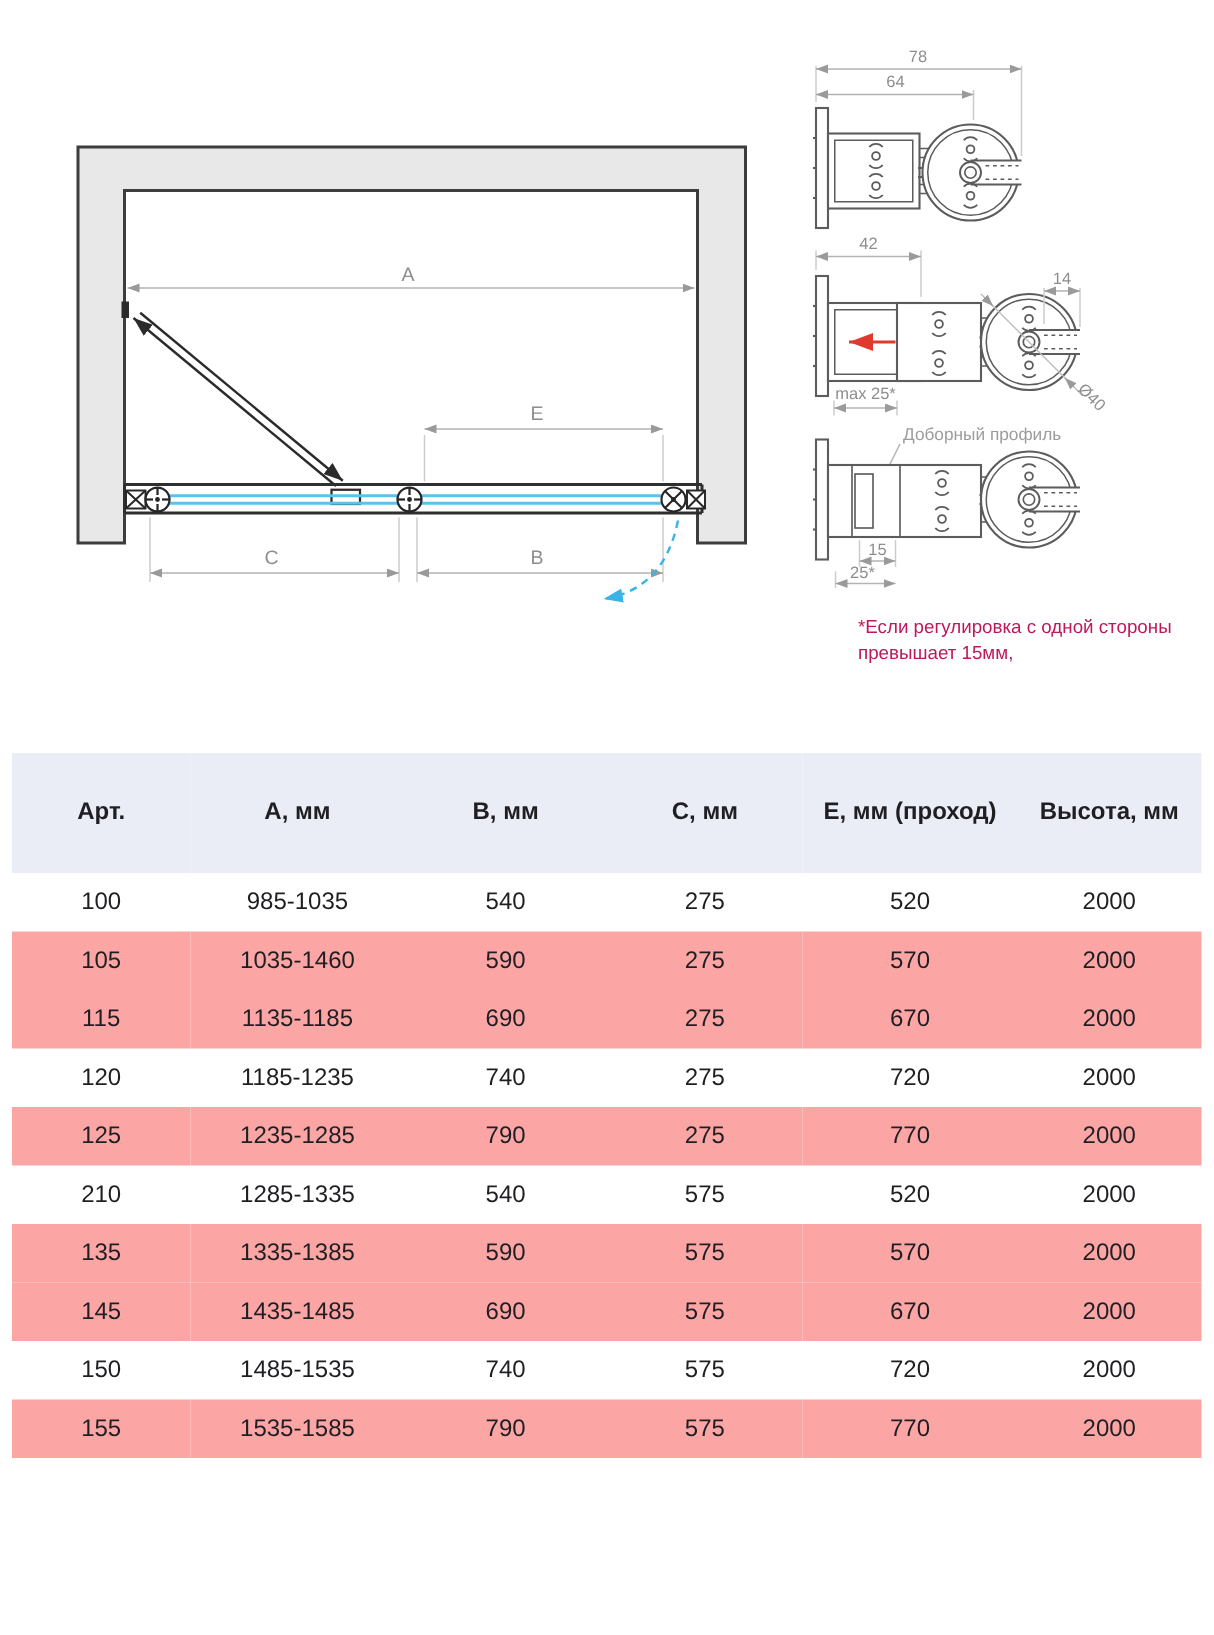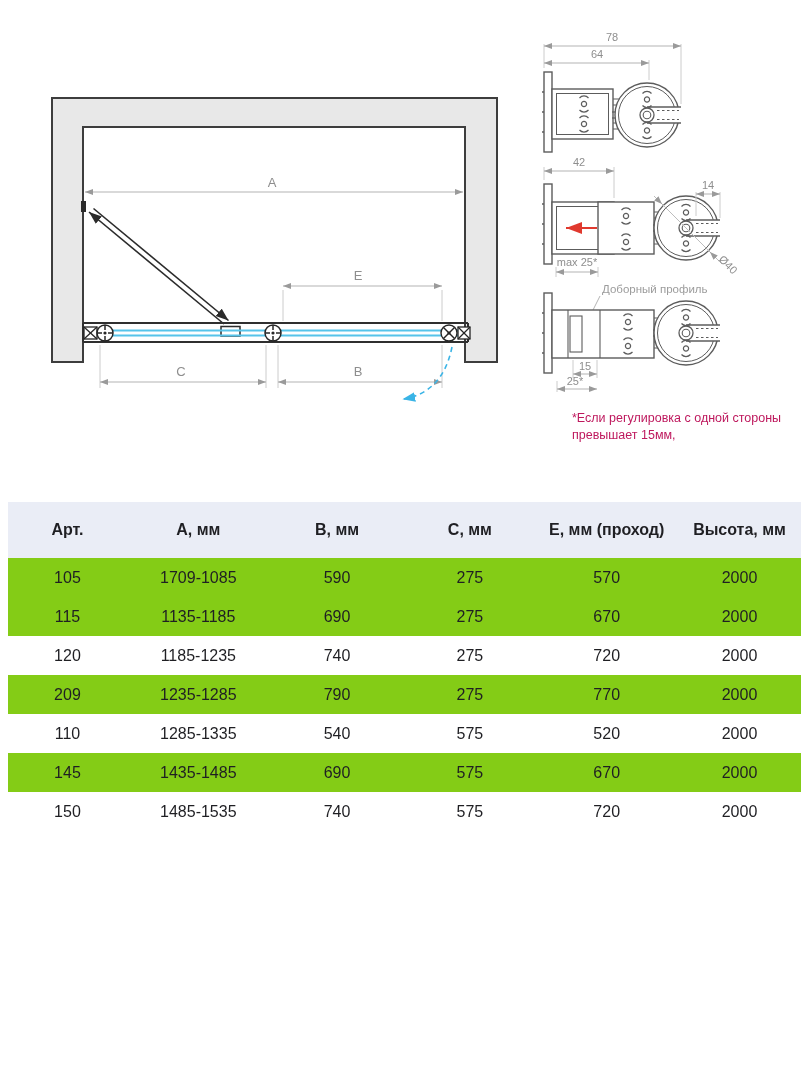"Арт." .spec-table th { padding: 1px -> 13px }
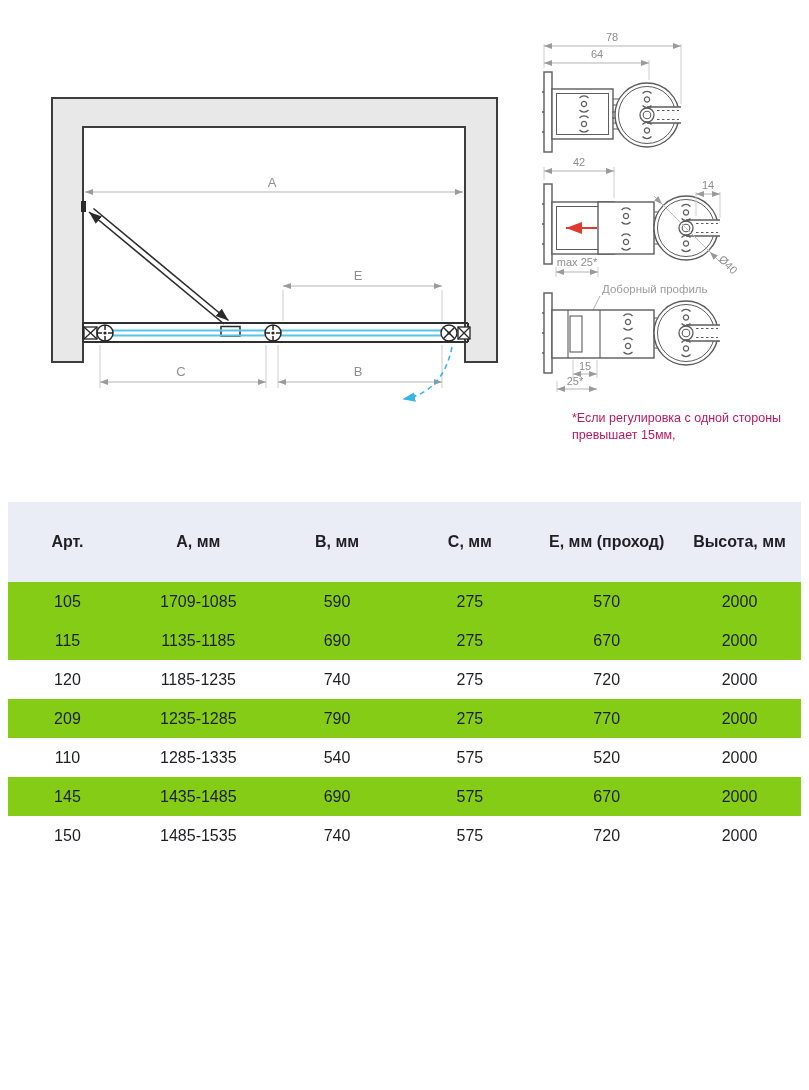"100" tr { html: none -> <tr> <td>100</td> <td>985-1035</td> <td>540</td> <td>275</td> <td>520</td> <td>2000</td> </tr> }
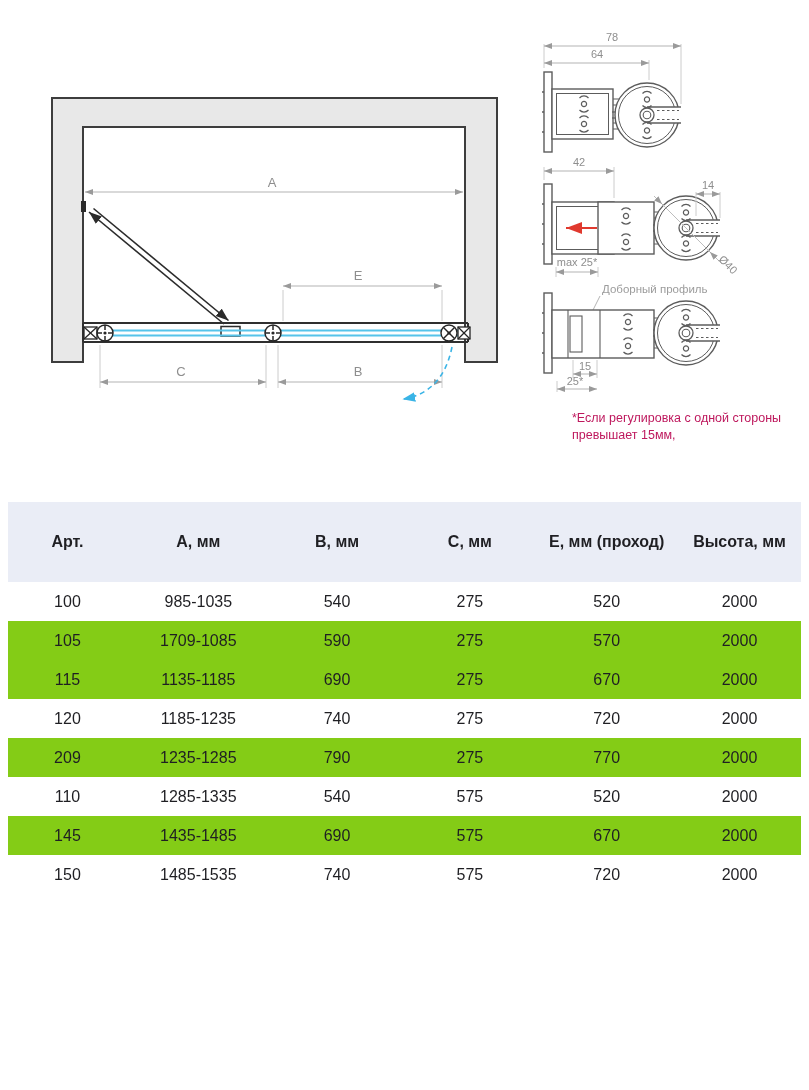"105" .spec-table tr.alt td { background: #84cc16 -> #fca5a5 }
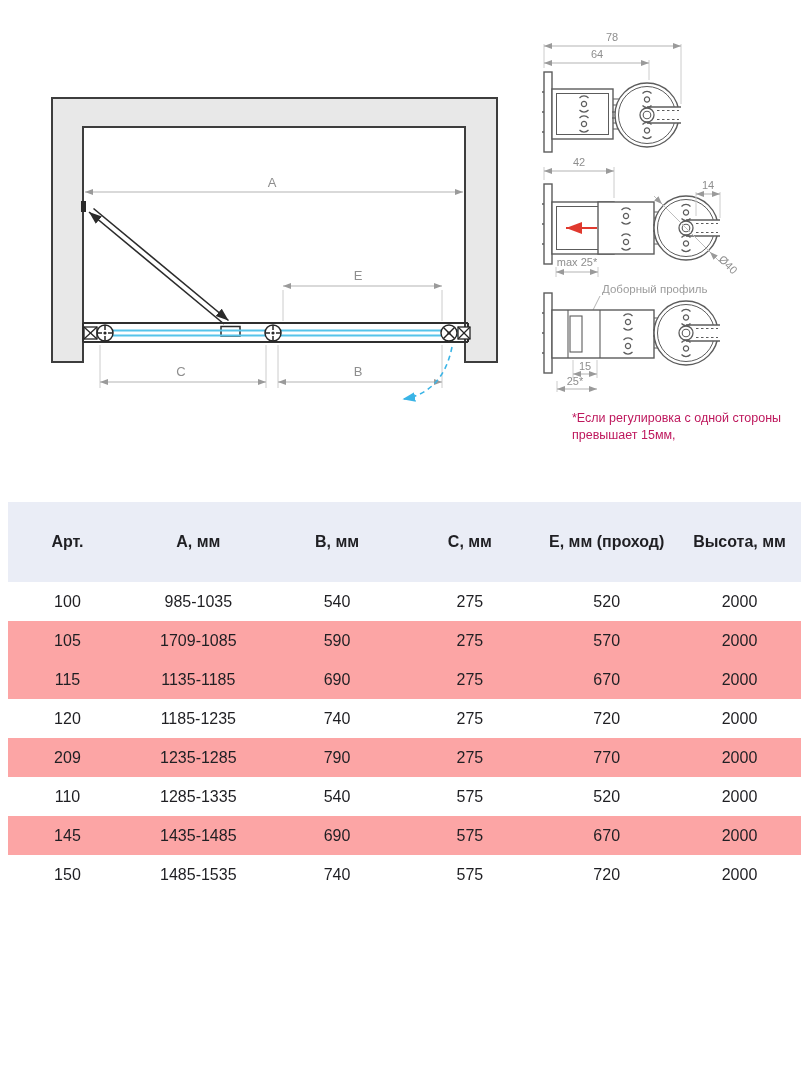"1709-1085" td { text: 1709-1085 -> 1035-1460 }
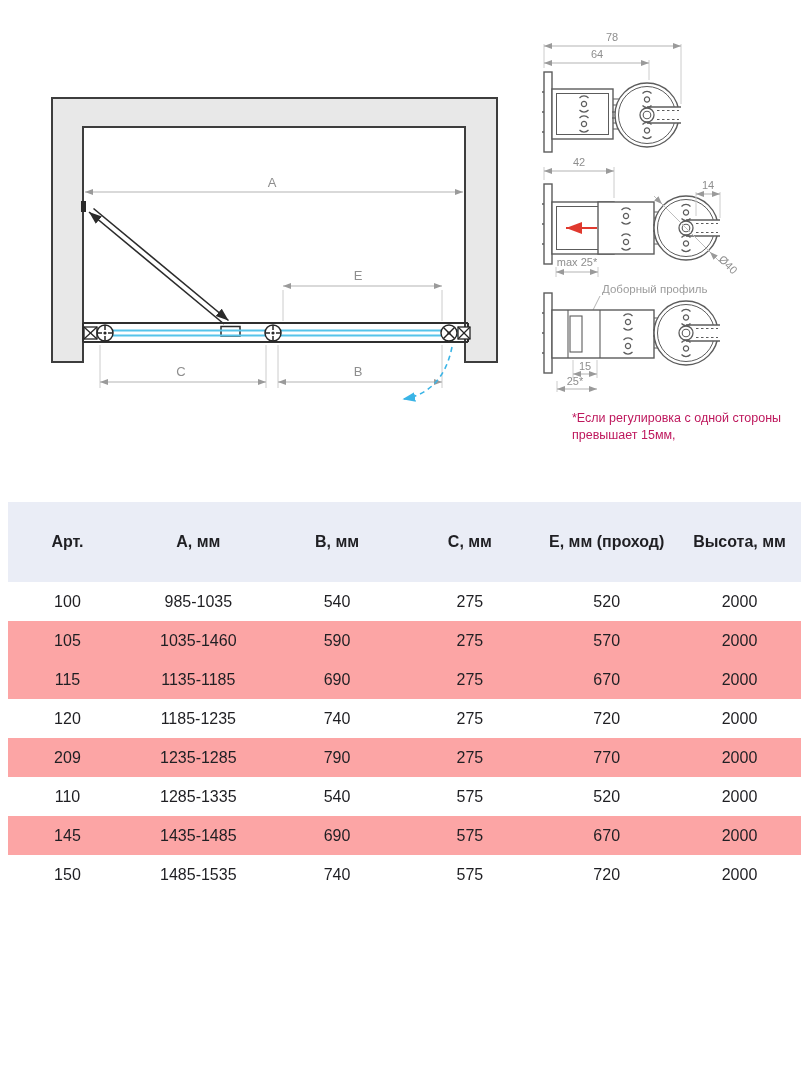"209" td { text: 209 -> 125 }
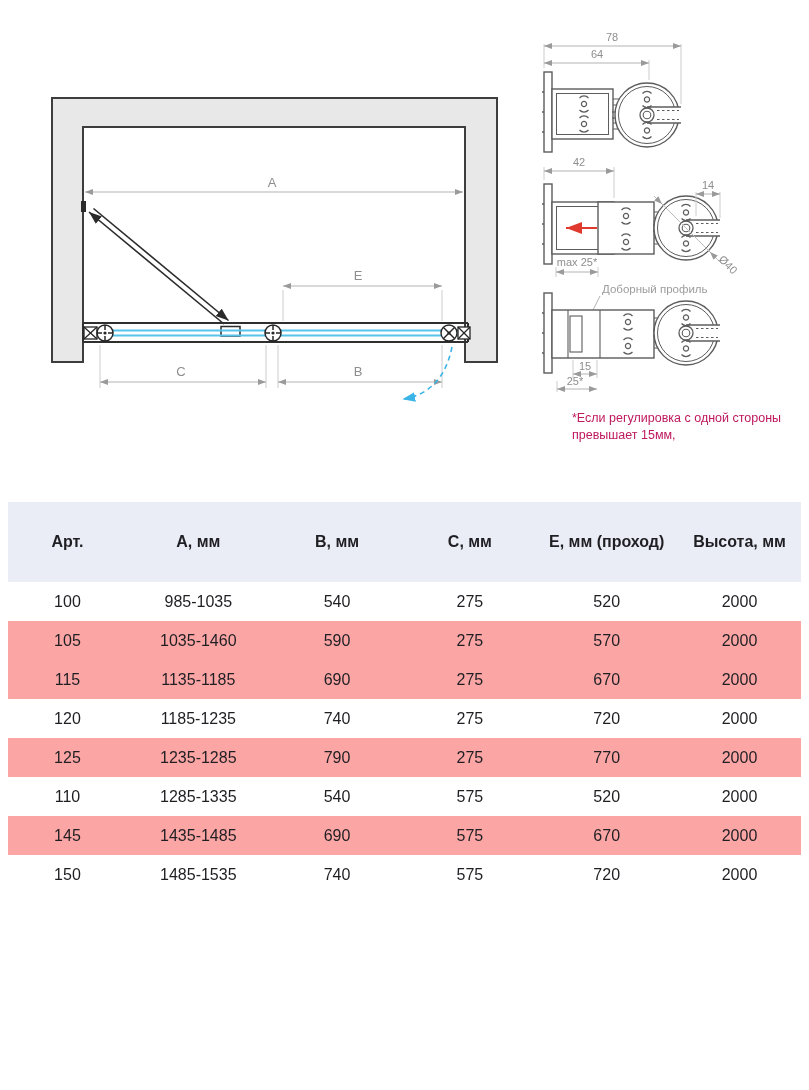"110" td { text: 110 -> 210 }
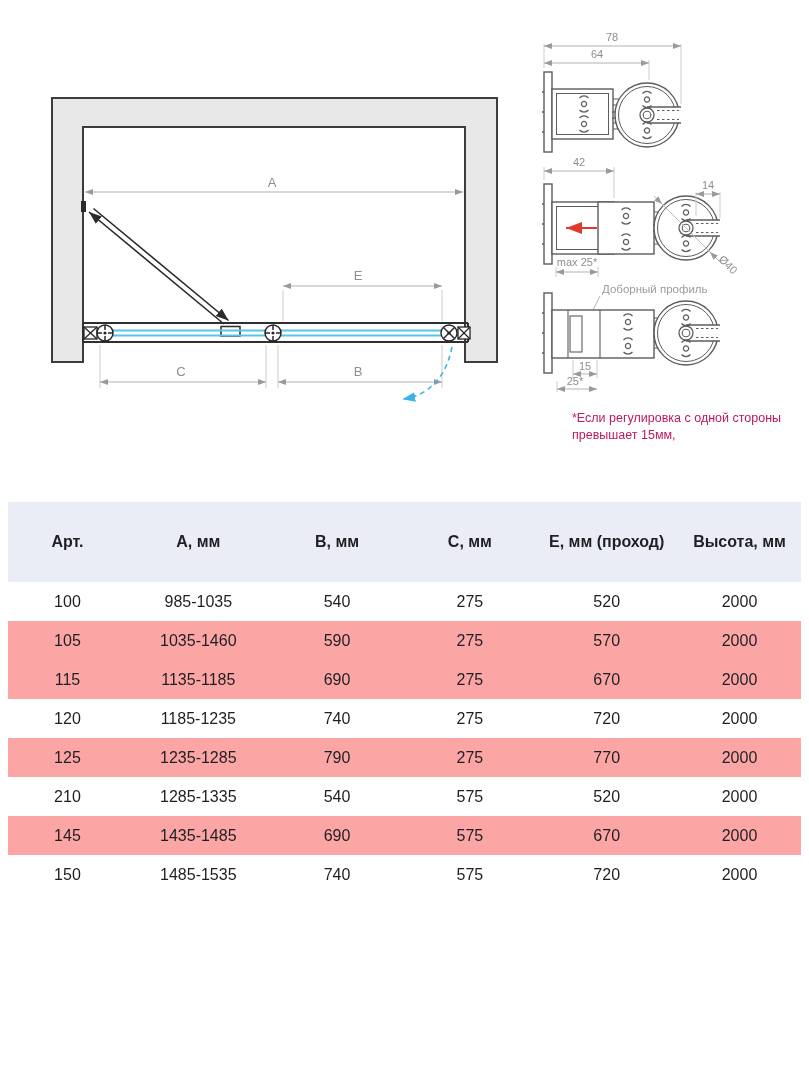"135" tr.alt { html: none -> <tr> <td>135</td> <td>1335-1385</td> <td>590</td> <td>575</td> <td>570</td> <td>2000</td> </tr> }
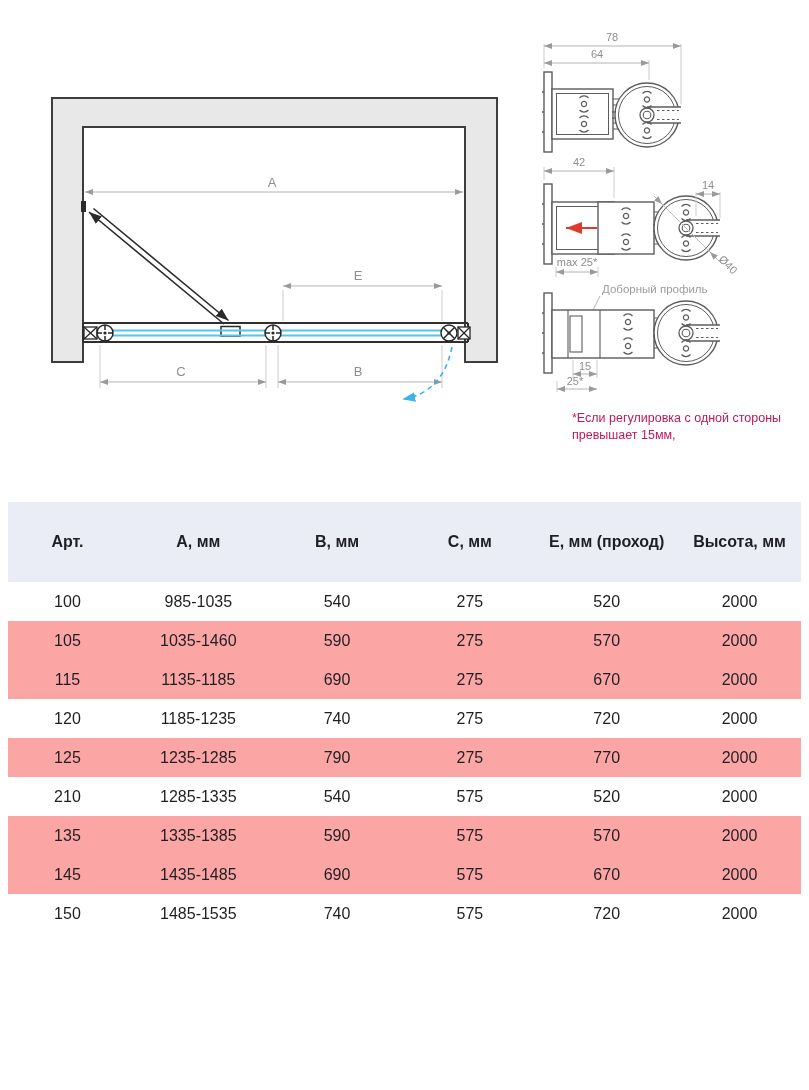"155" tr.alt { html: none -> <tr> <td>155</td> <td>1535-1585</td> <td>790</td> <td>575</td> <td>770</td> <td>2000</td> </tr> }
